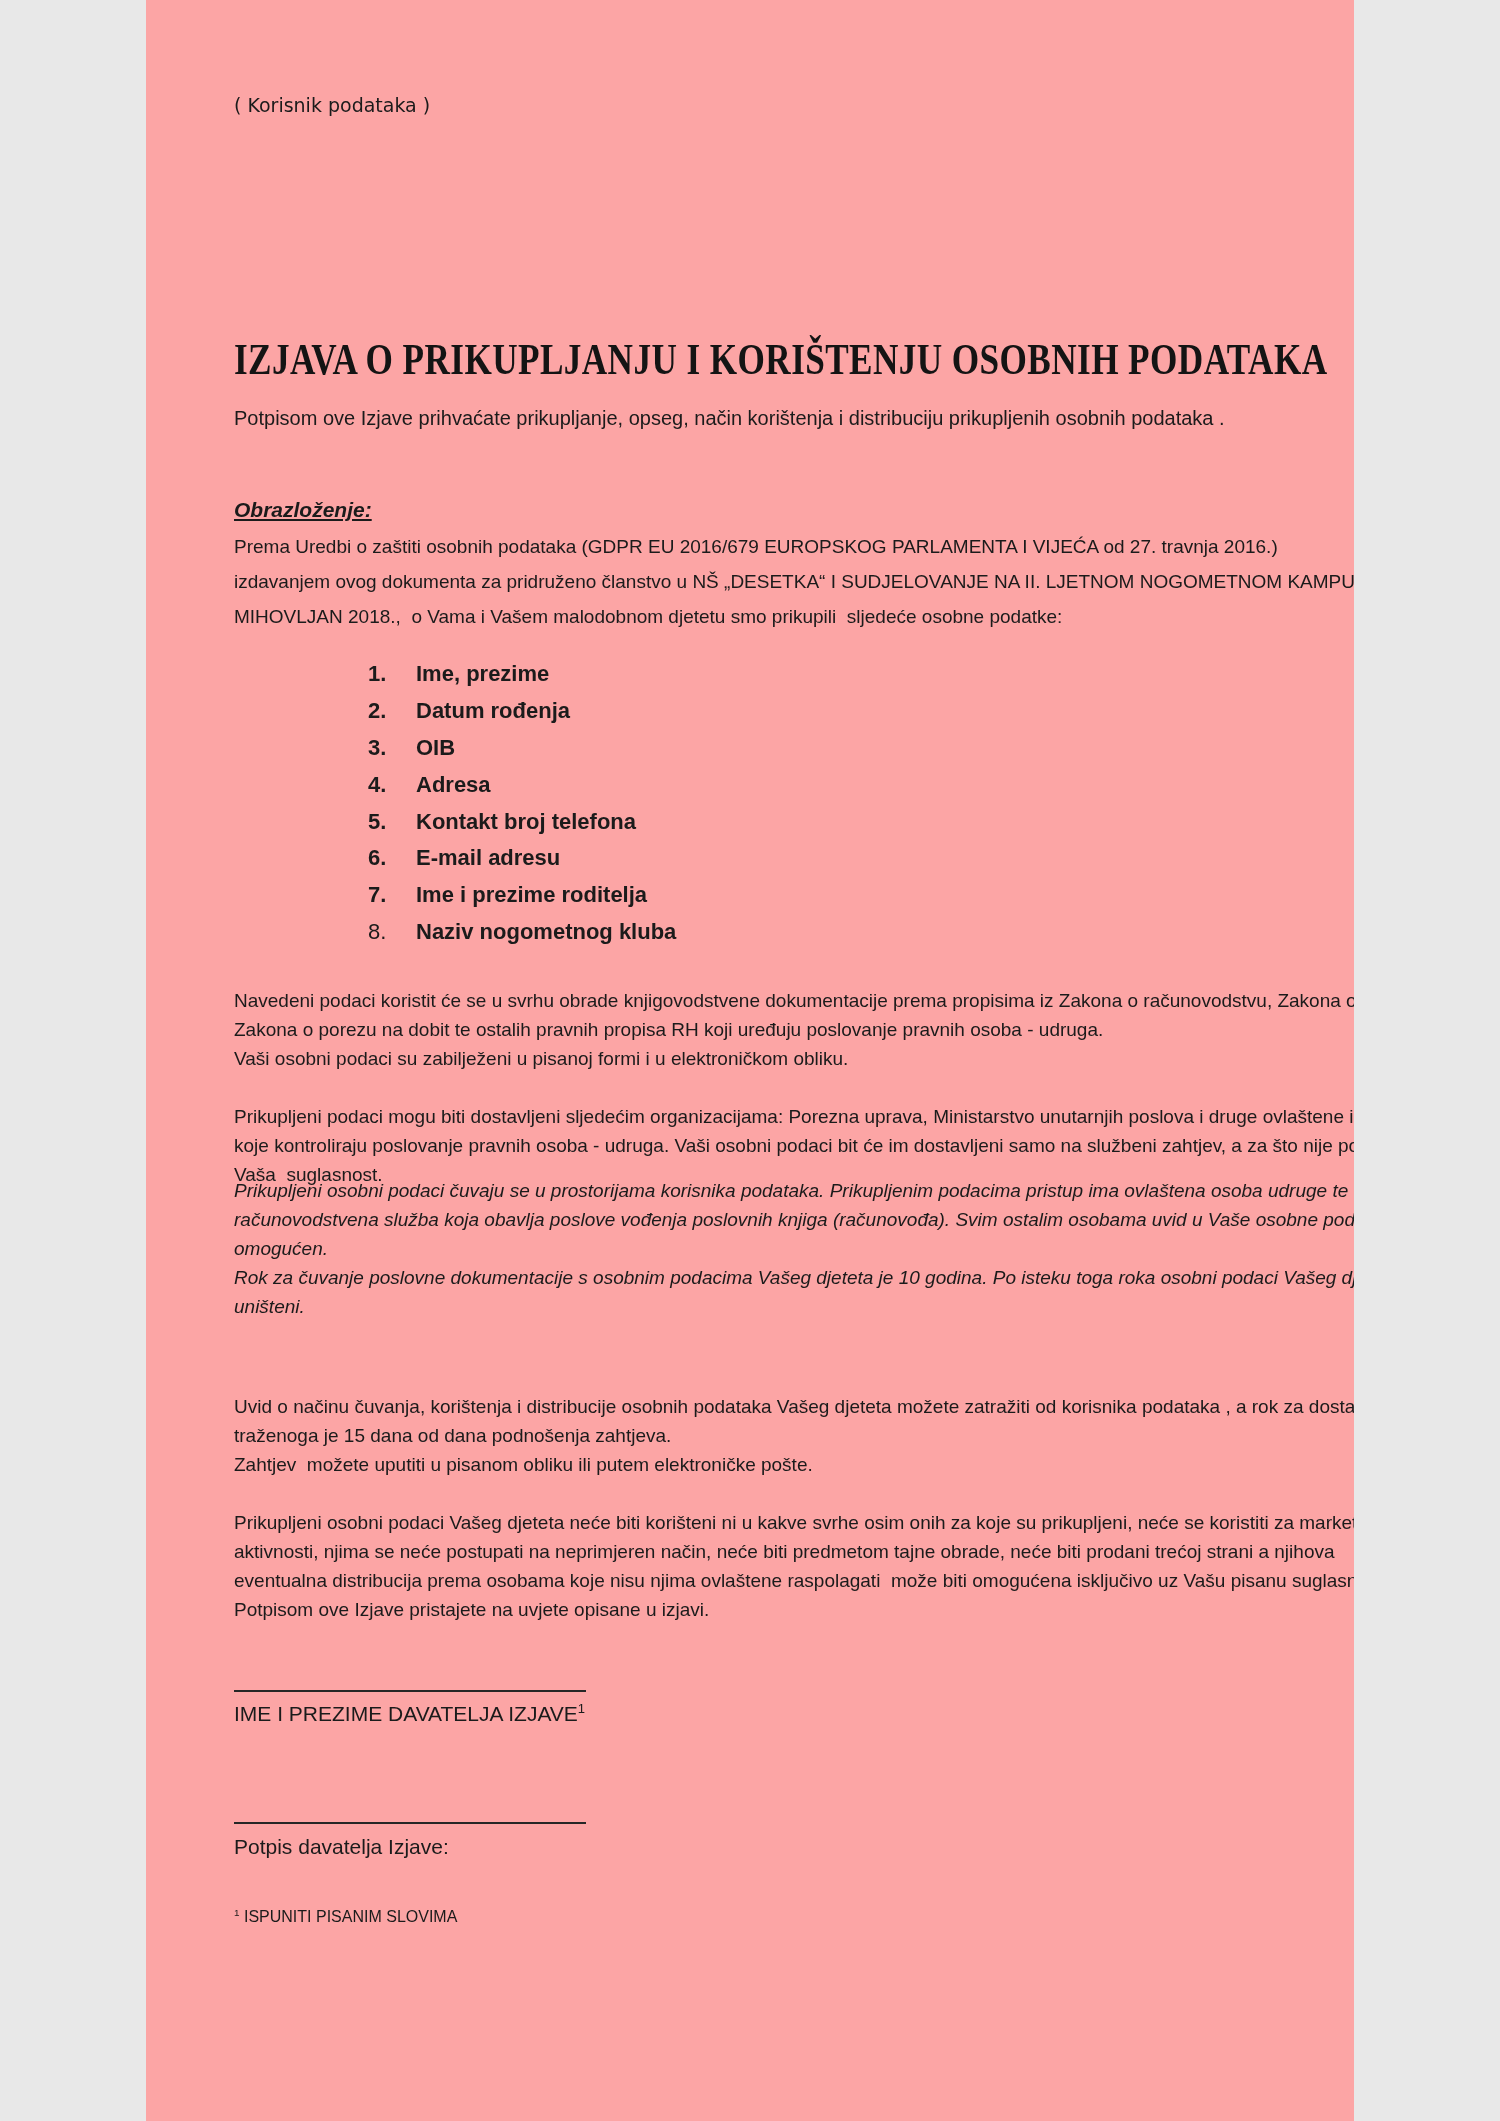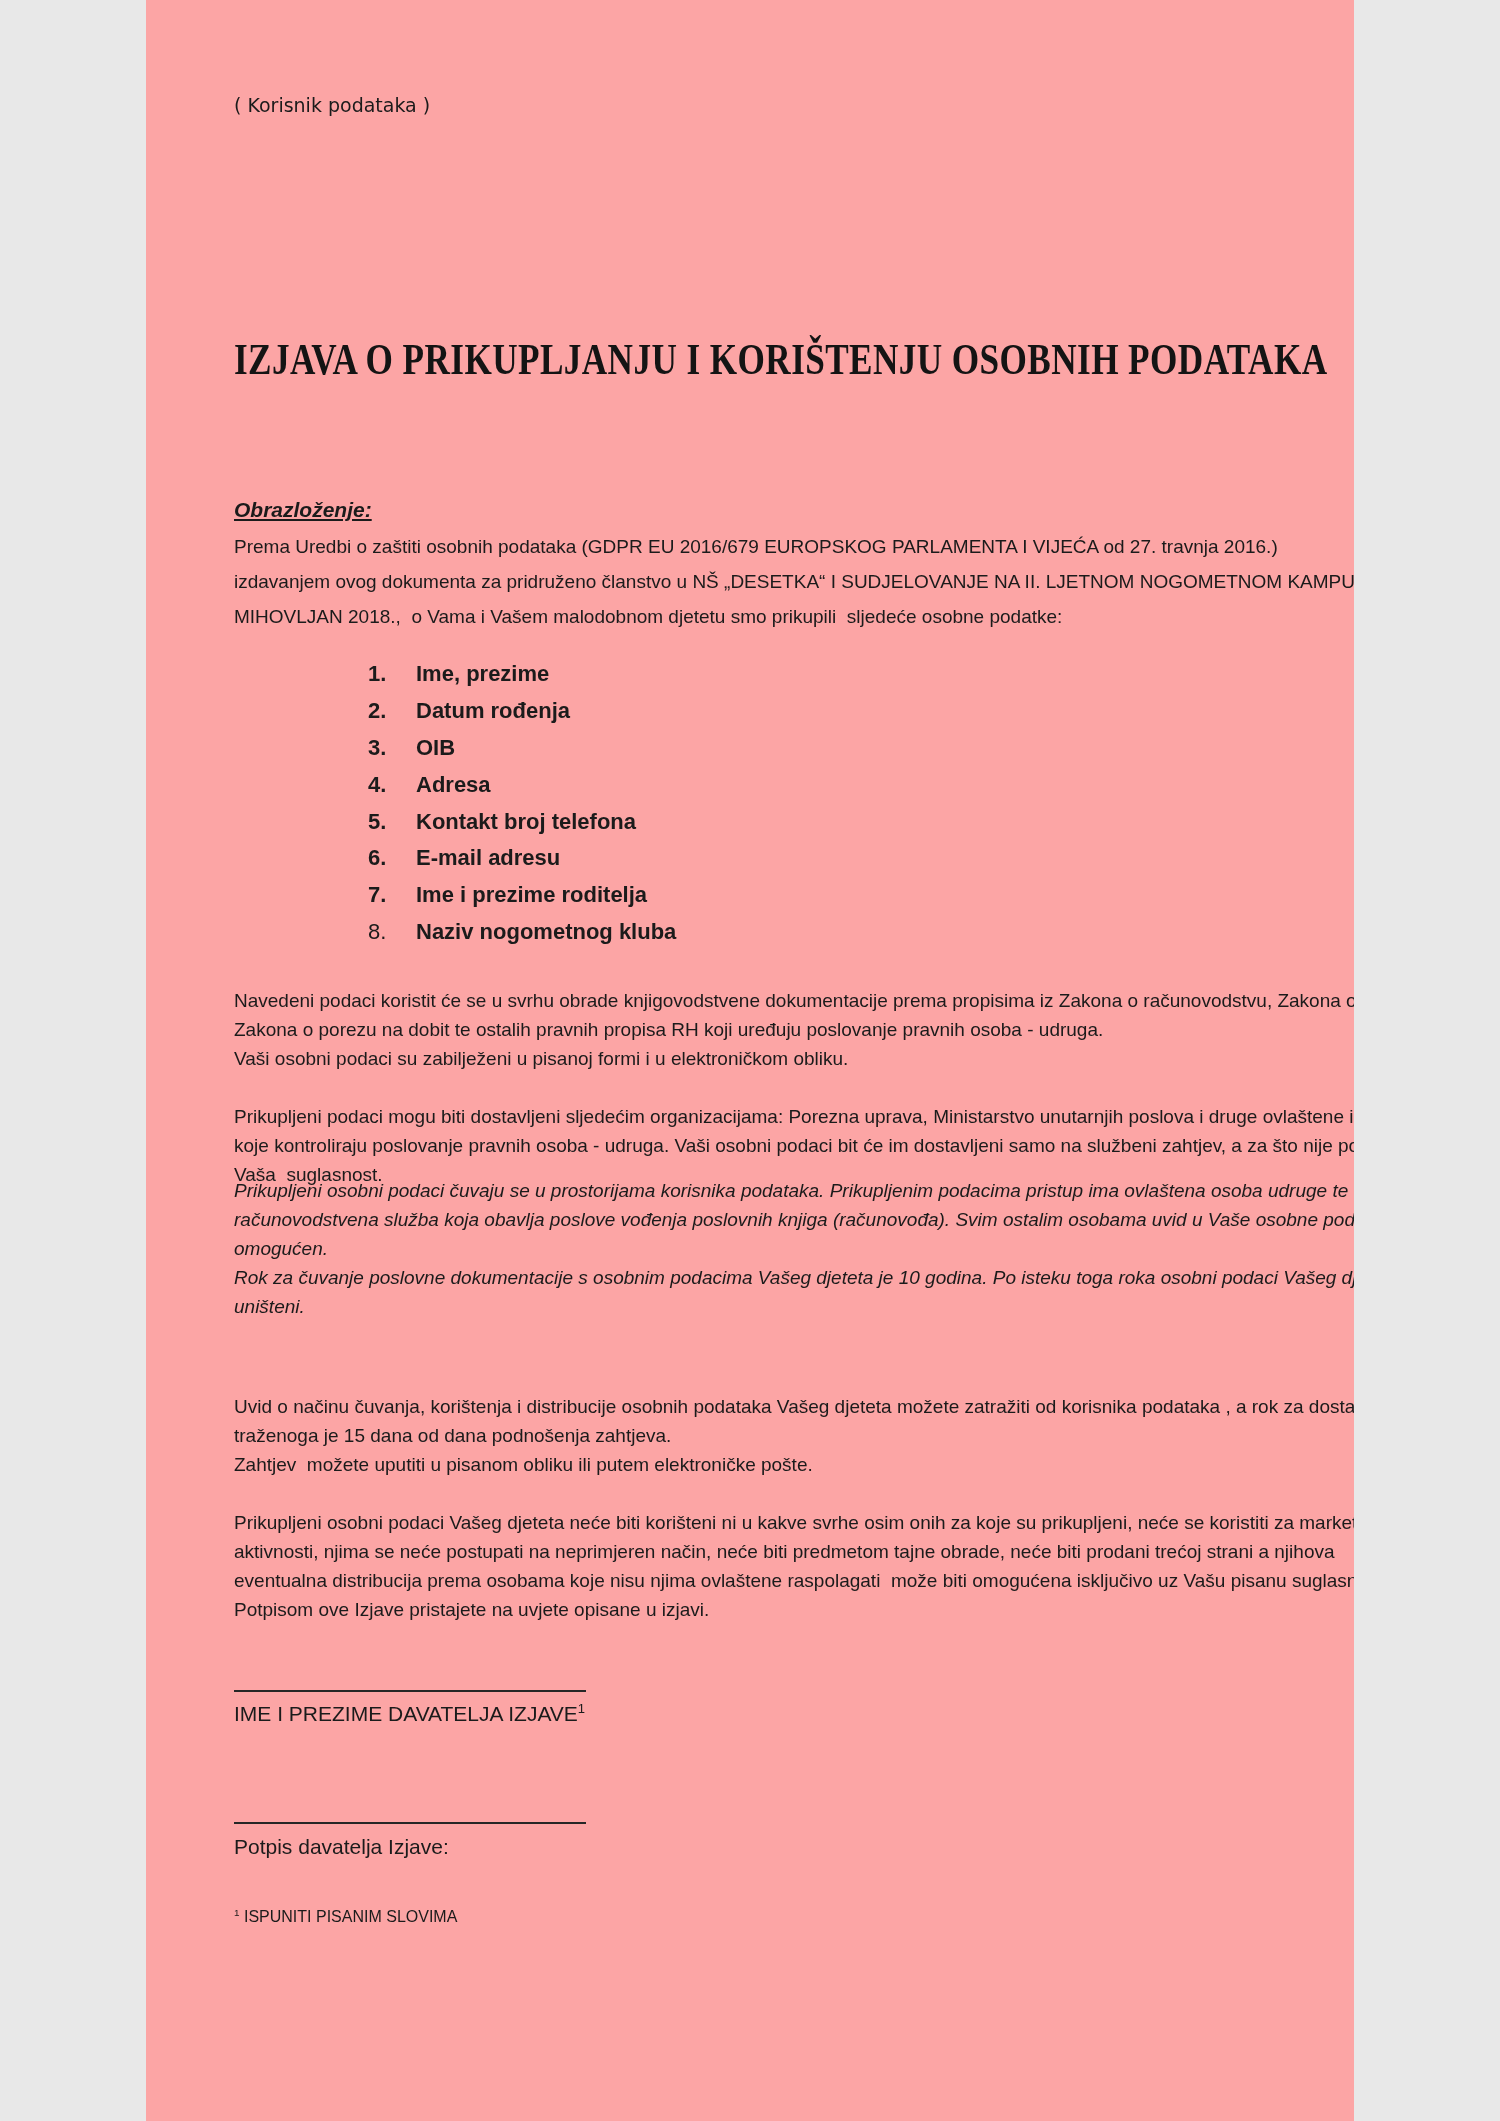"Potpisom ove Izjave prihvaćate" div.abs { html: none -> <div>Potpisom ove Izjave prihvaćate prikupljanje, opseg, način korištenja i distribuciju prikupljenih osobnih podataka .</div> }
